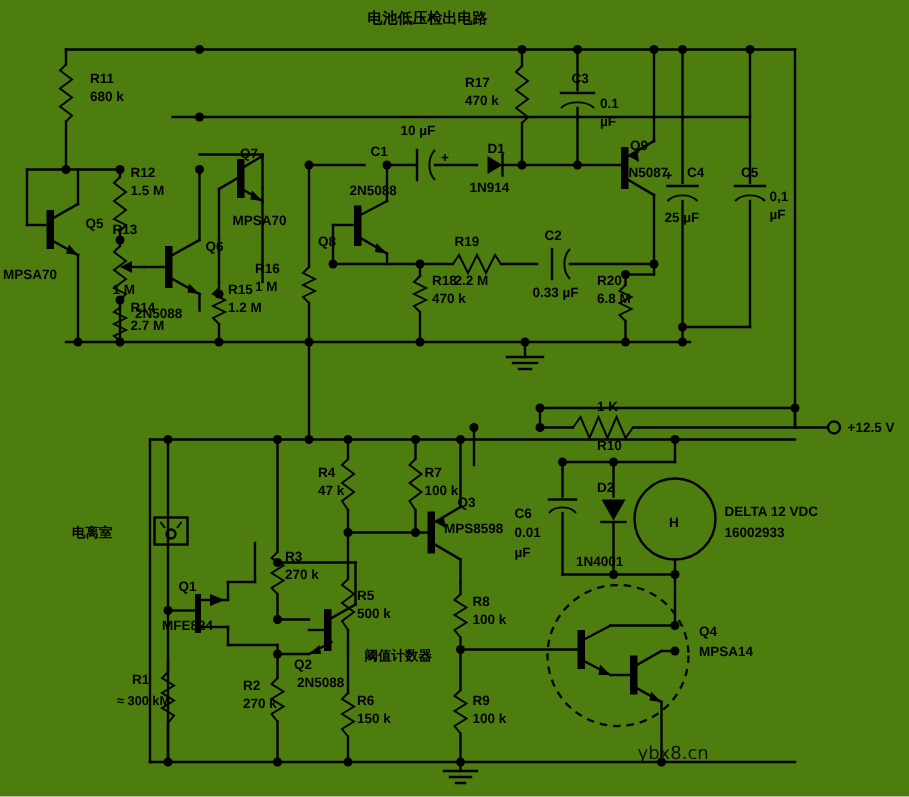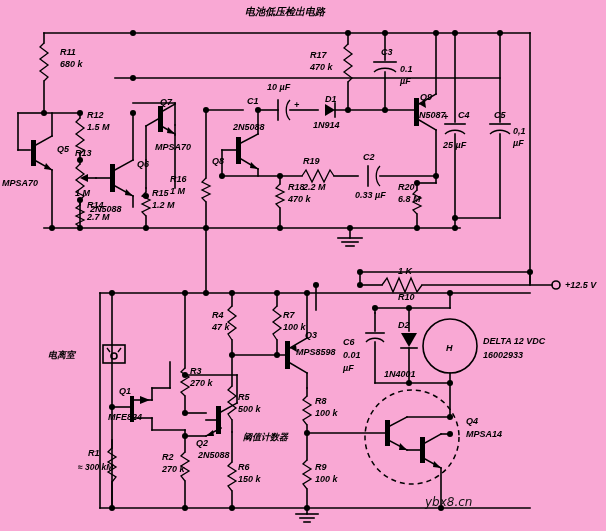"电池低压检出电路" #root { background: #f9a8d4 -> #4d7c0f; font-style: italic -> none }
